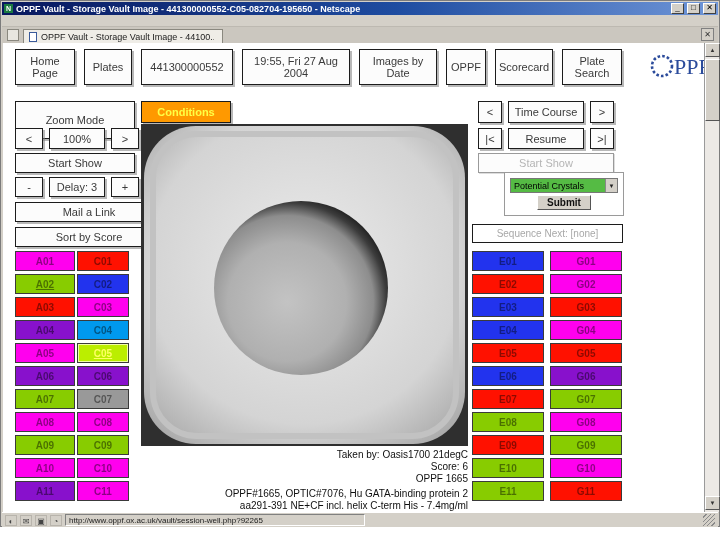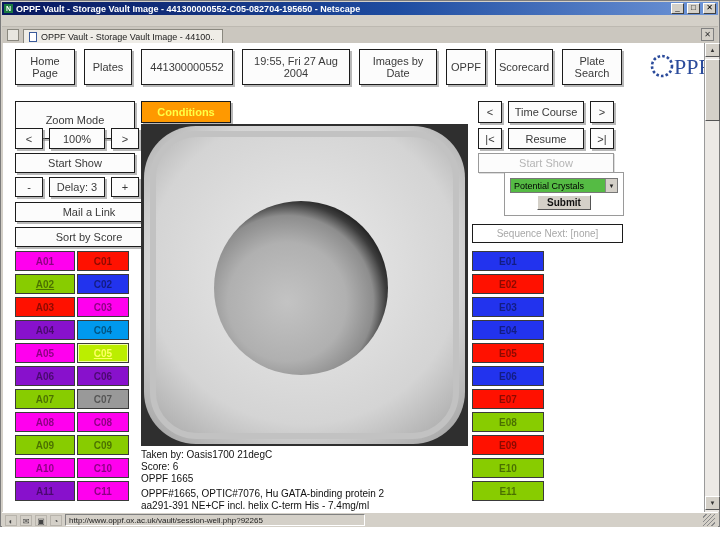"G01" div.well-col { html: none -> <div> <button>G01</button> <button>G02</button> <button>G03</button> <button>G04</button> <button>G05</button> <button>G06</button> <button>G07</button> <button>G08</button> <button>G09</button> <button>G10</button> <button>G11</button> </div> }
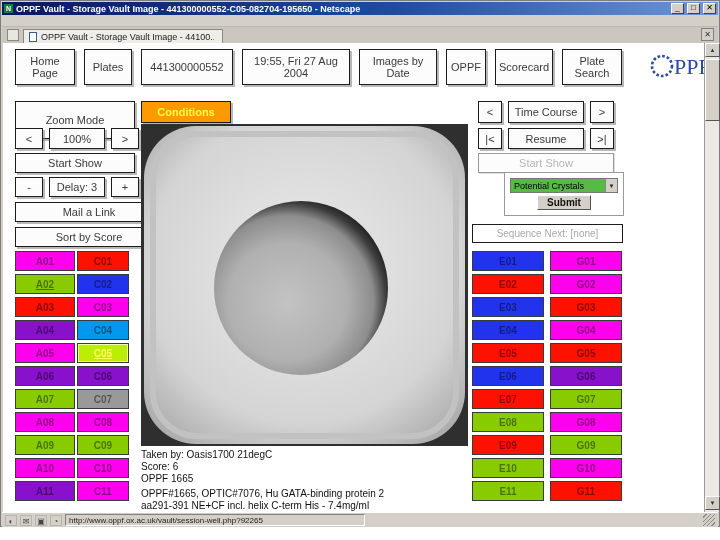"Taken by: Oasis1700 21degC" .caption { text-align: left -> right }
